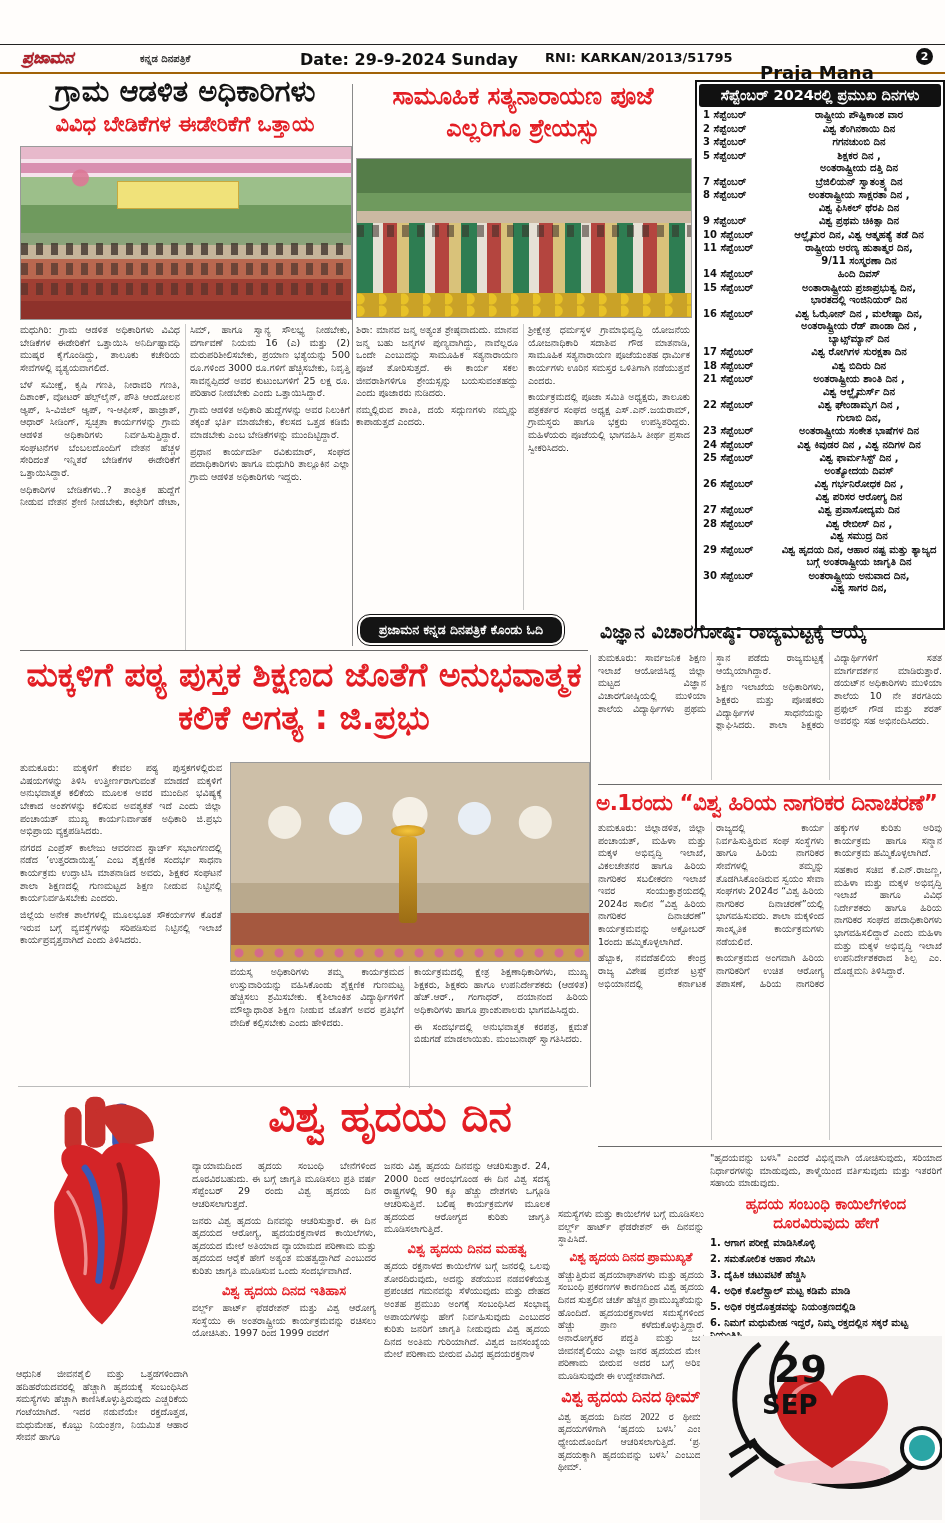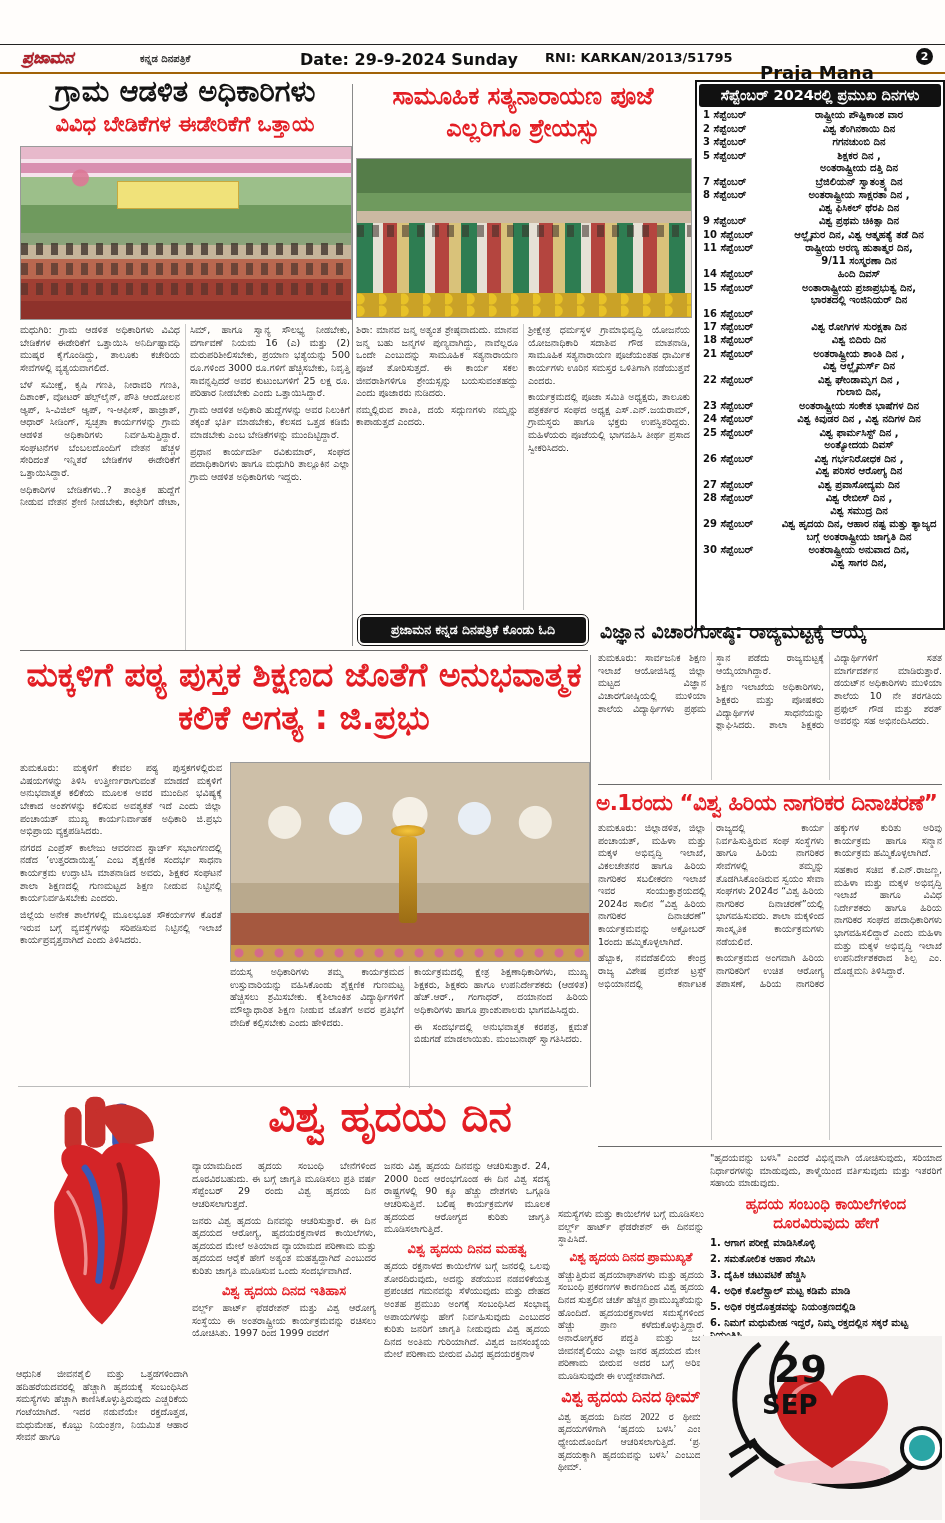"ವಿಶ್ವ ಓಝೋನ್ ದಿನ , ಮಲೇಷ್ಯಾ" span.sb-text { html: none -> <span>ವಿಶ್ವ ಓಝೋನ್ ದಿನ , ಮಲೇಷ್ಯಾ ದಿನ, ಅಂತರಾಷ್ಟ್ರೀಯ ರೆಡ್ ಪಾಂಡಾ ದಿನ , ಬ್ಯಾಟ್ಸ್‌ಮ್ಯಾನ್ ದಿನ</span> }
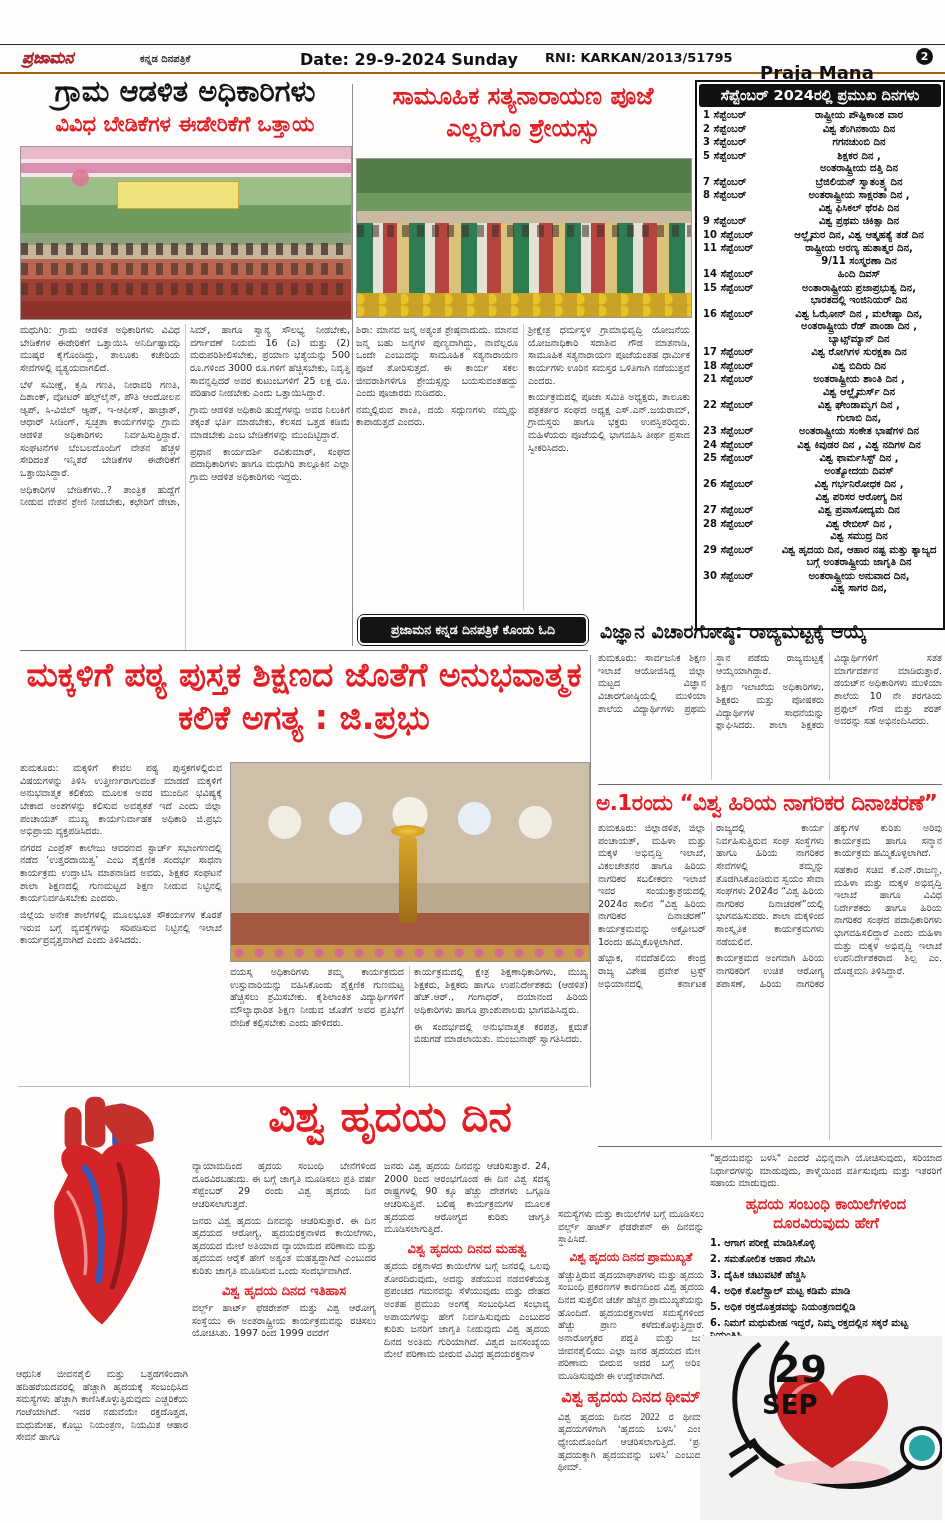"ಪ್ರಜಾಮನ ಕನ್ನಡ ದಿನಪತ್ರಿಕೆ ಕೊಂಡು ಓದಿ" .promo { border-radius: 4px -> 10px; width: 226px -> 202px }
